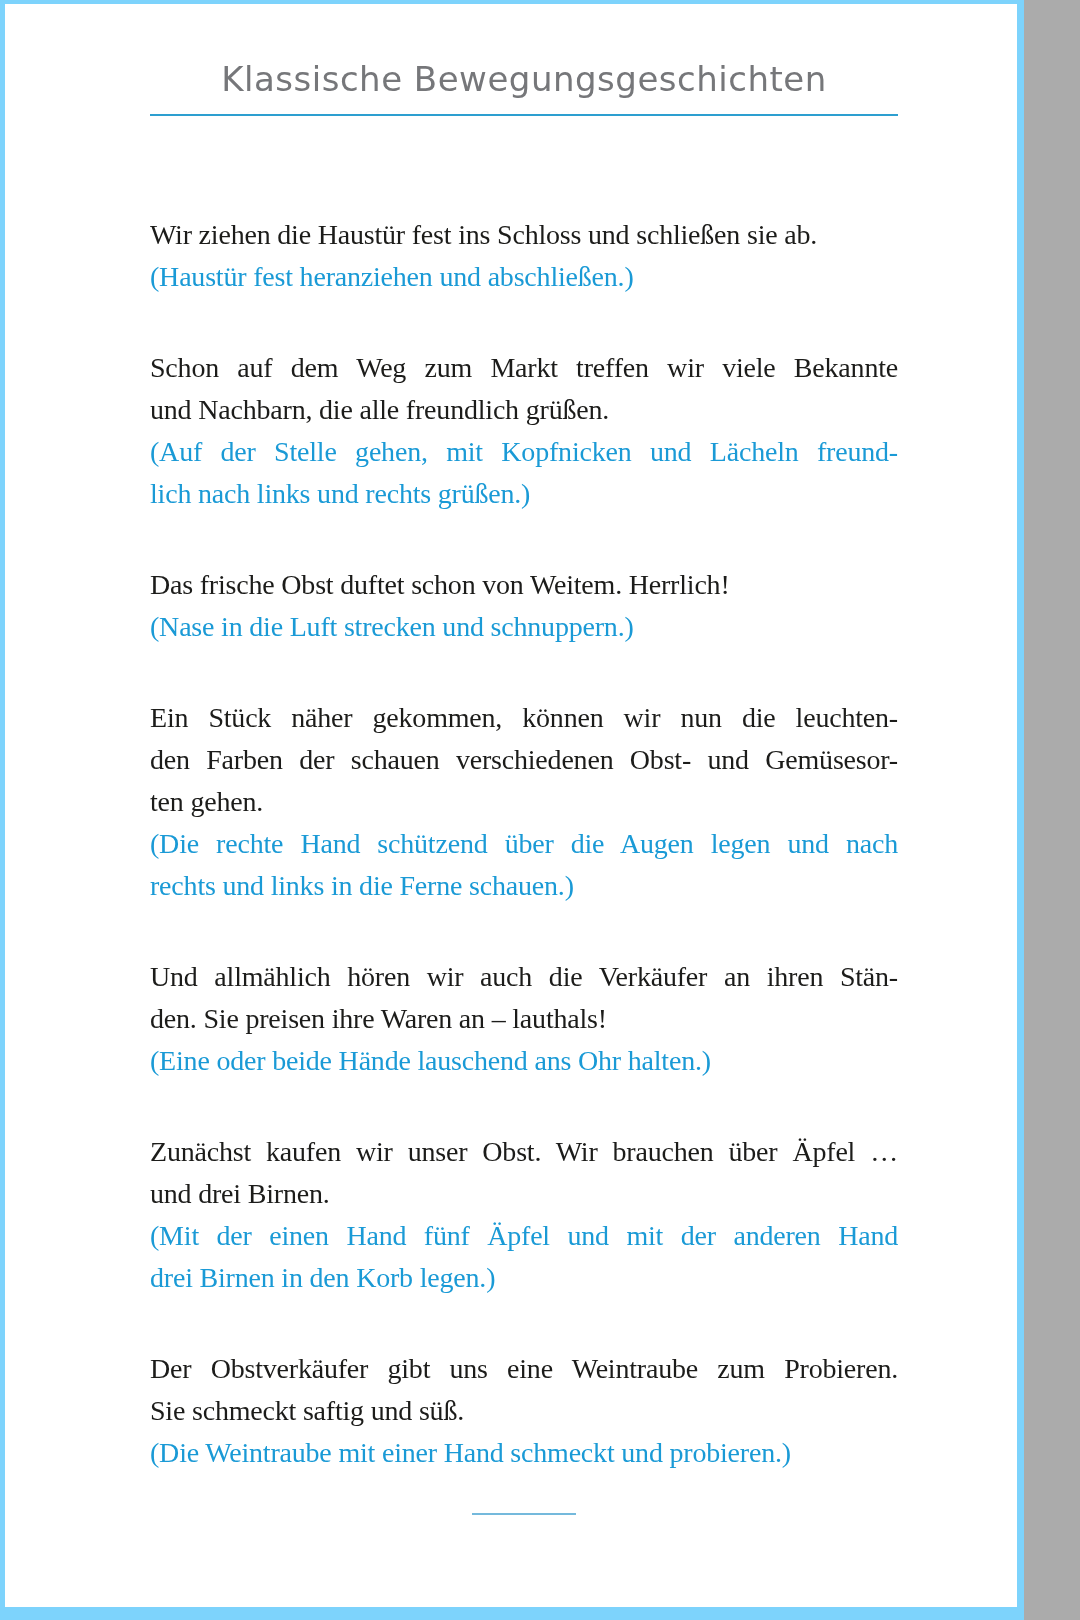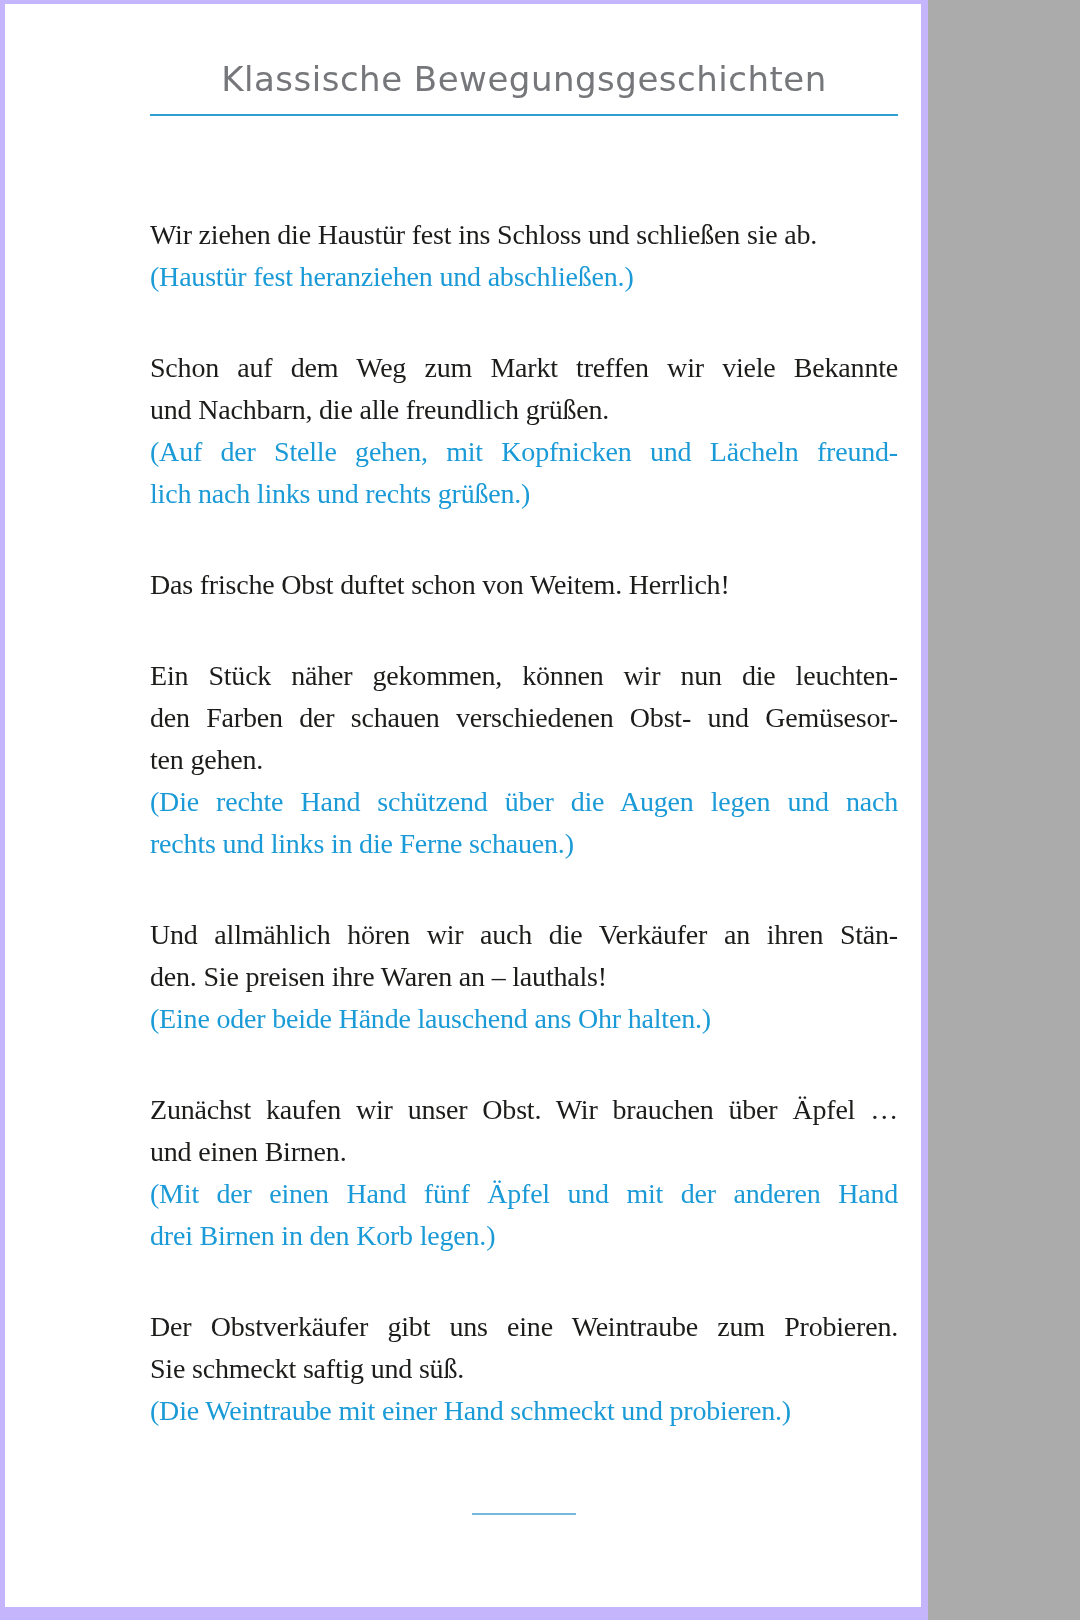"Klassische Bewegungsgeschichten" .frame { background: #c4b5fd -> #7dd3fc; width: 928px -> 1024px }
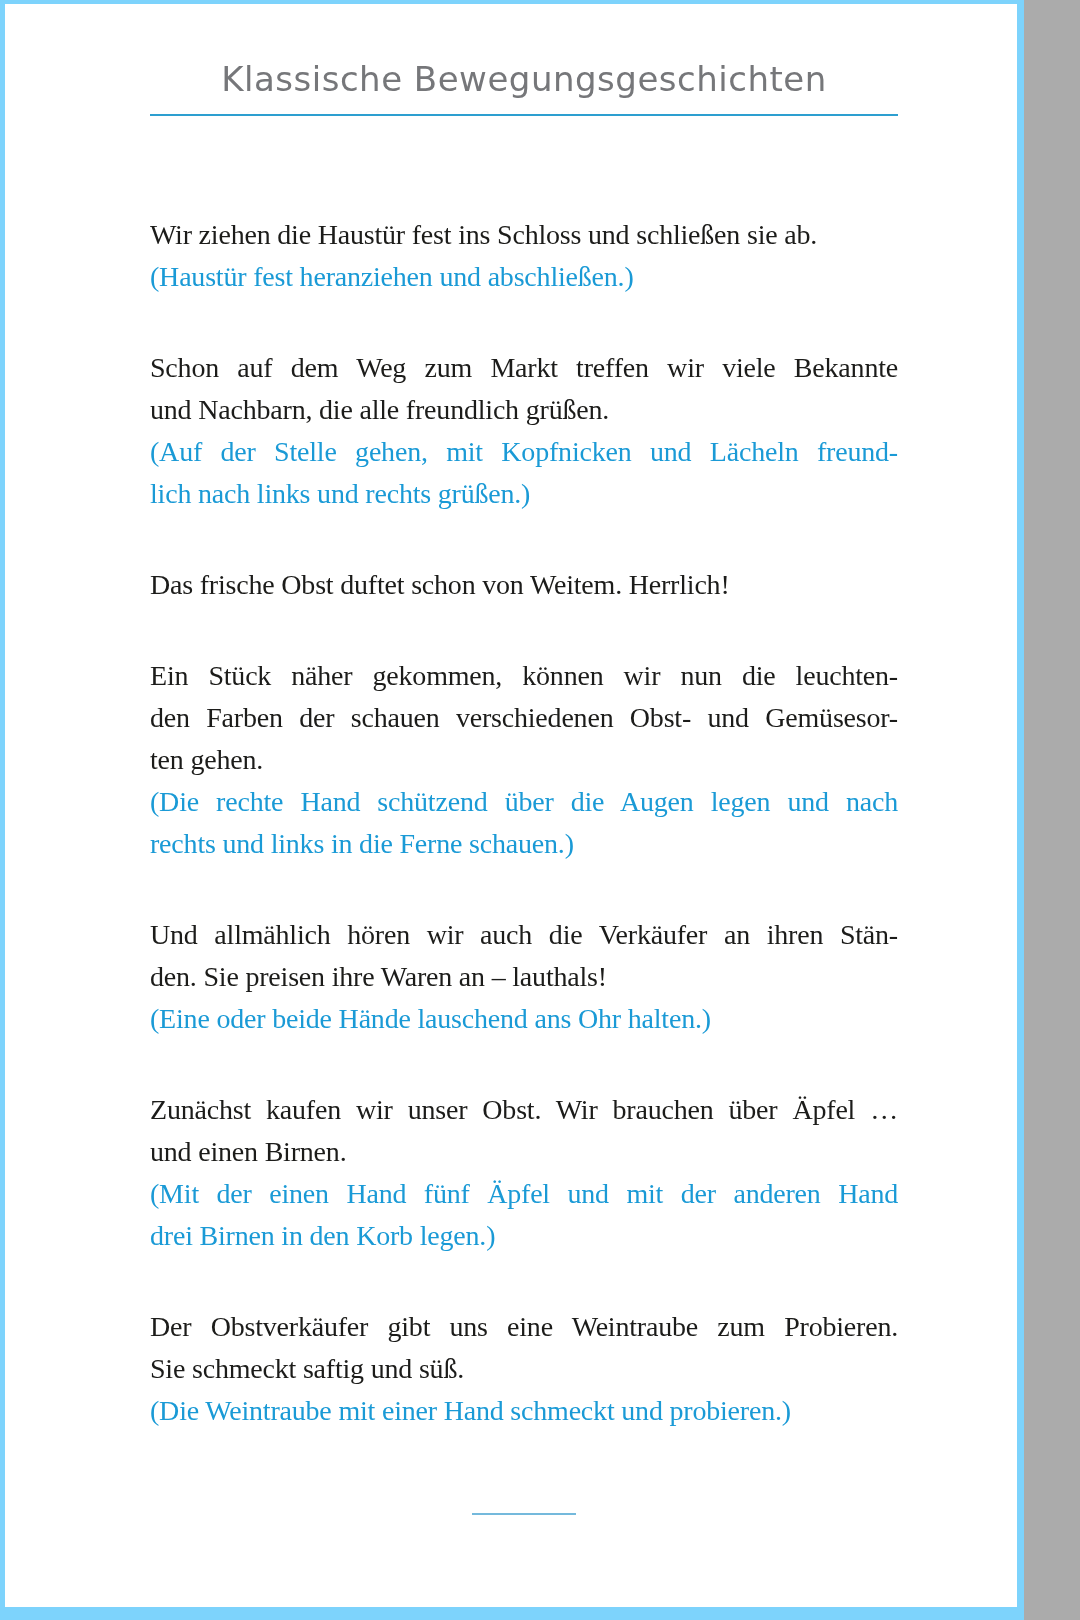"(Nase in die Luft strecken" div.action-block { html: none -> <div> <div>(Nase in die Luft strecken und schnuppern.)</div> </div> }
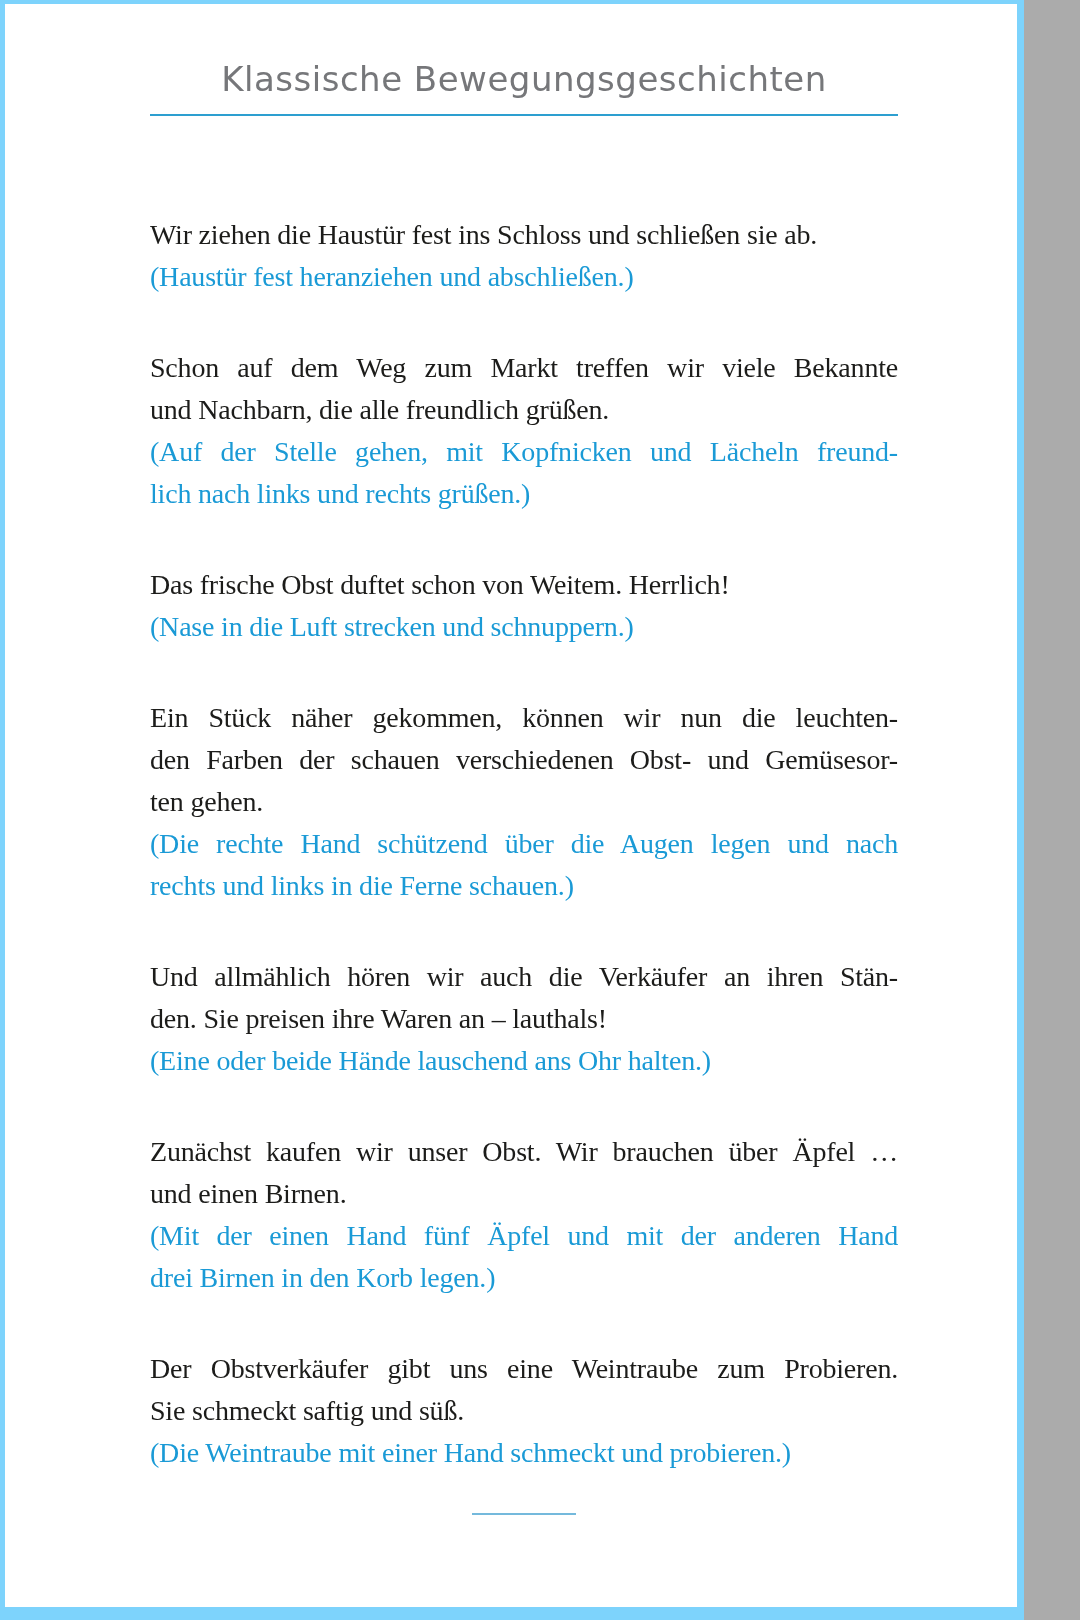"und einen Birnen." div.line { text: einen -> drei }
